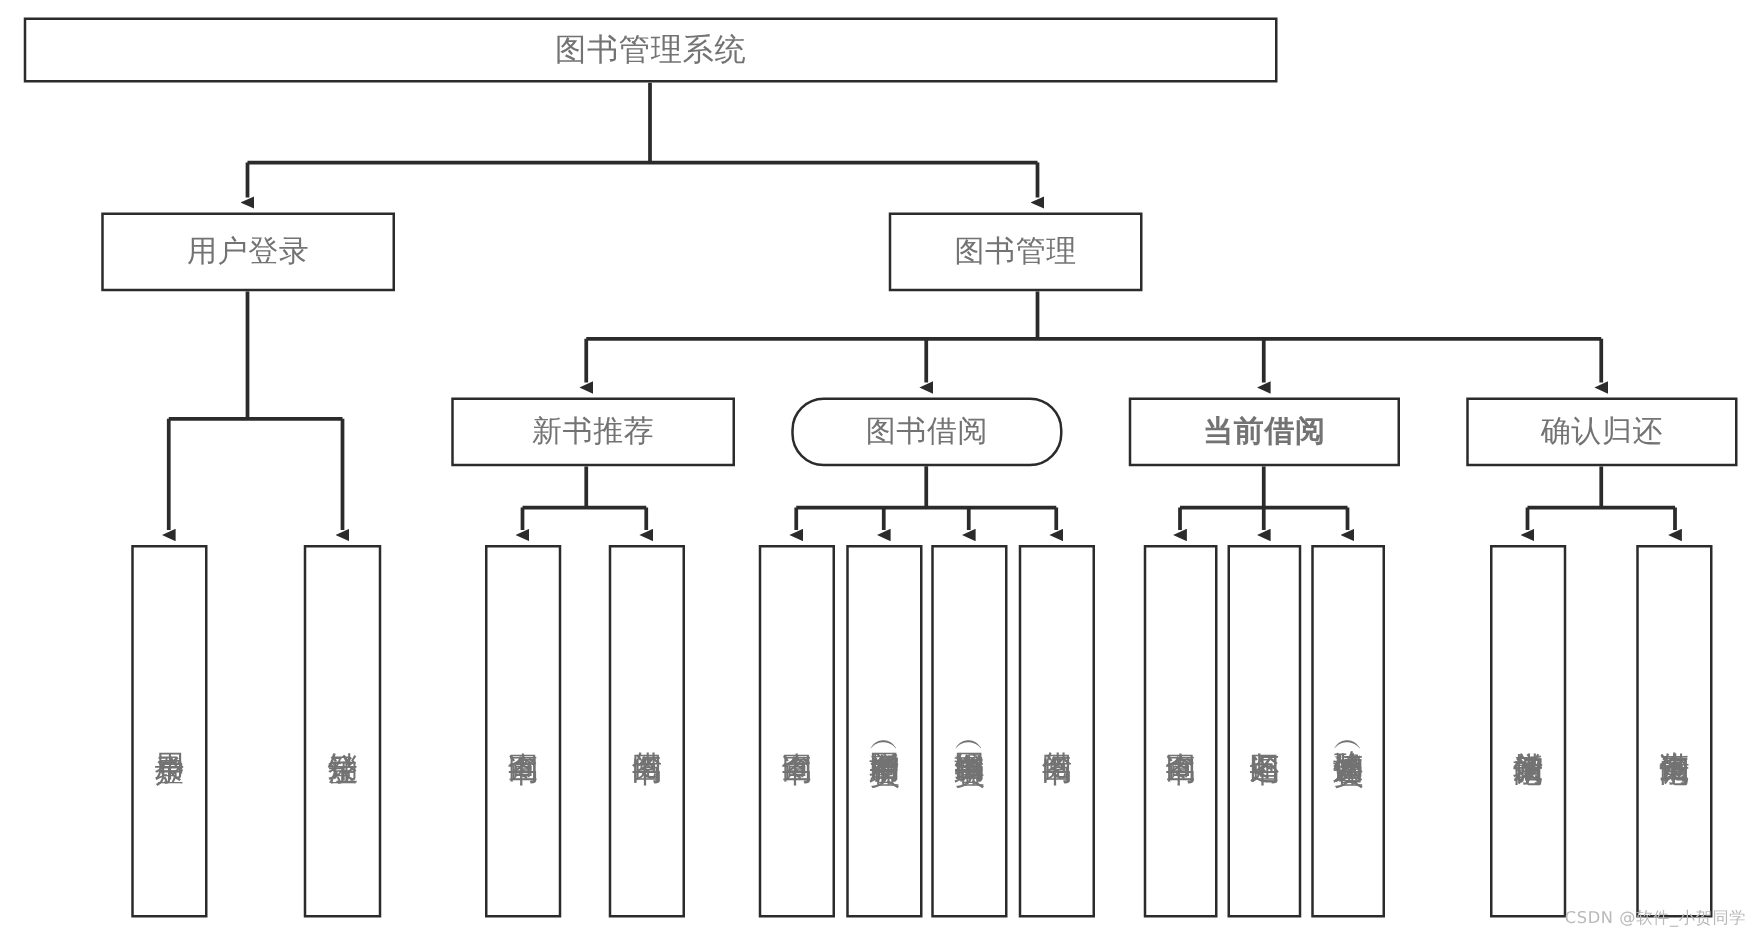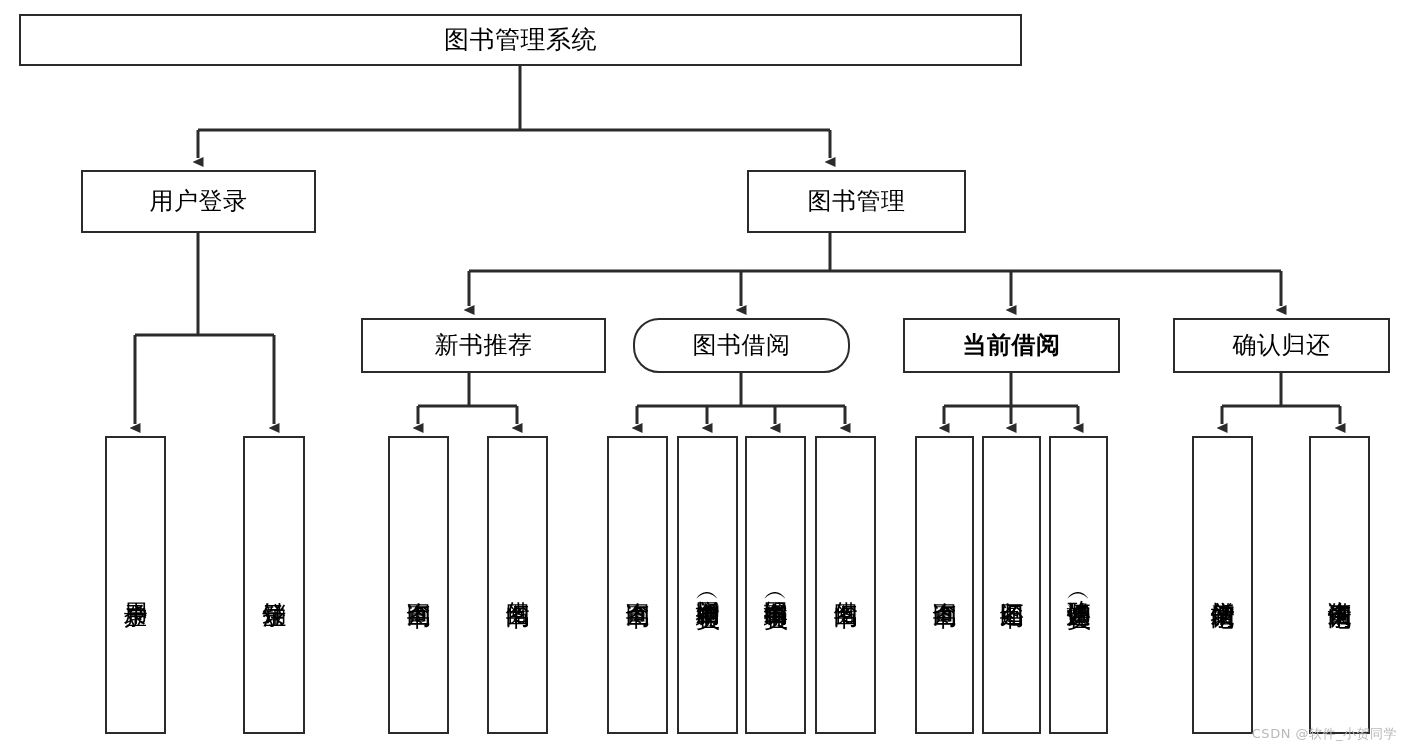"图书管理系统" .node-box { color: #000000 -> #737373 }
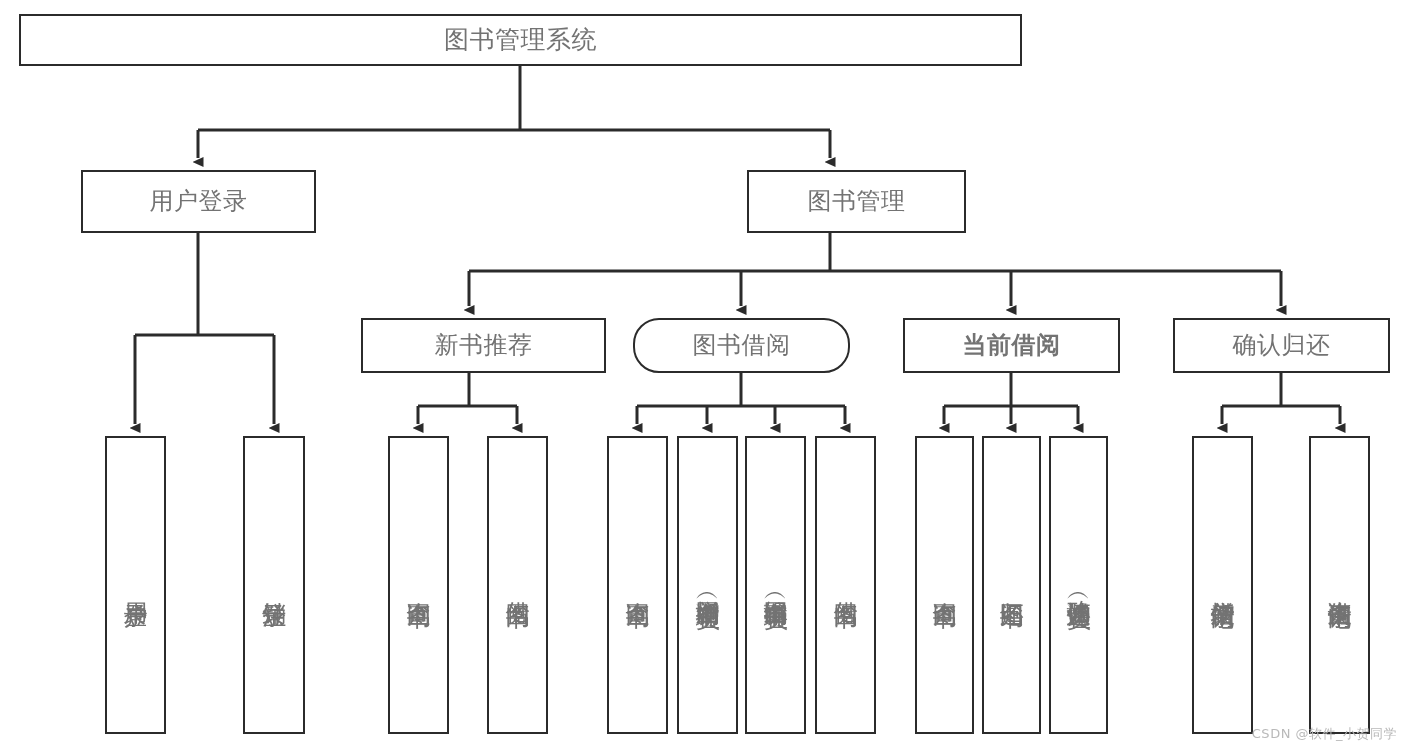"图书管理" div.node-box { margin-left: 36px -> none; width: 219px -> 203px }
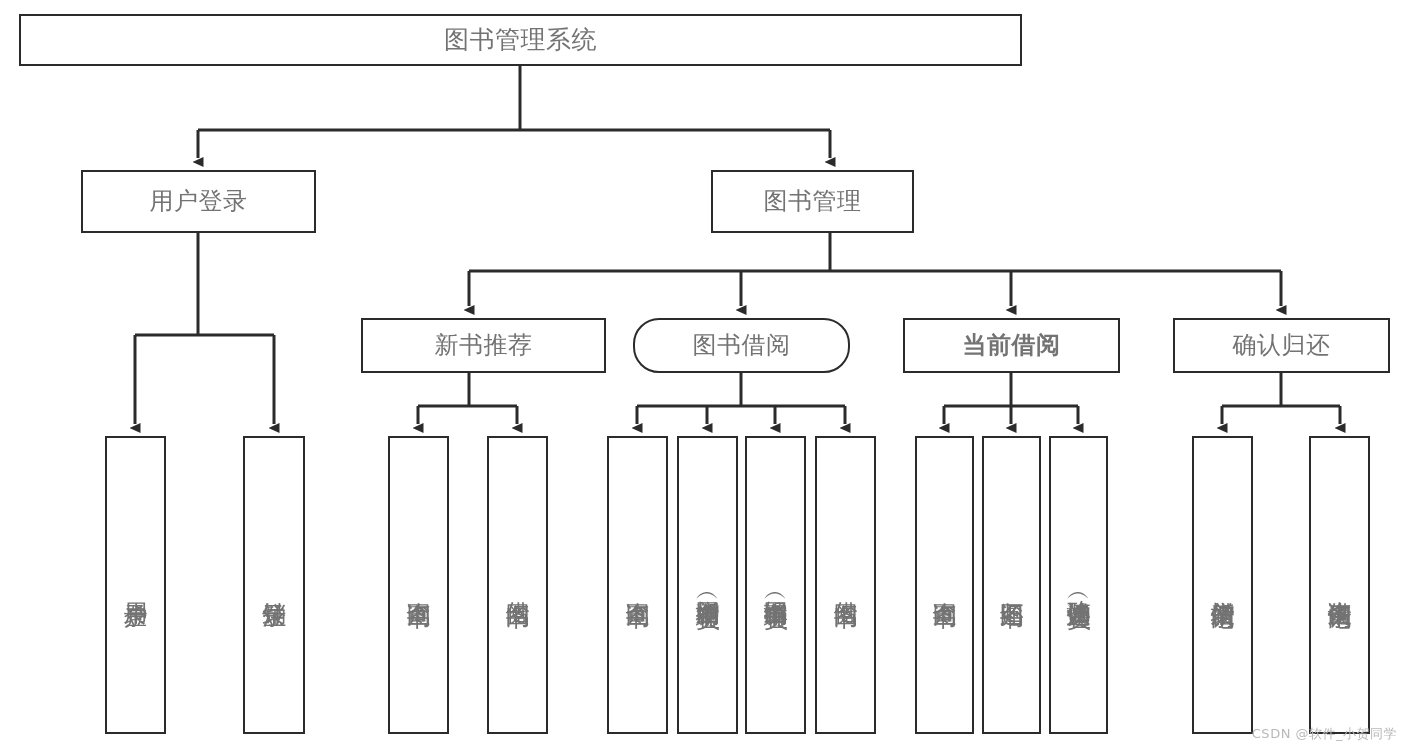"新书推荐" div.node-box { width: 245px -> 227px }
